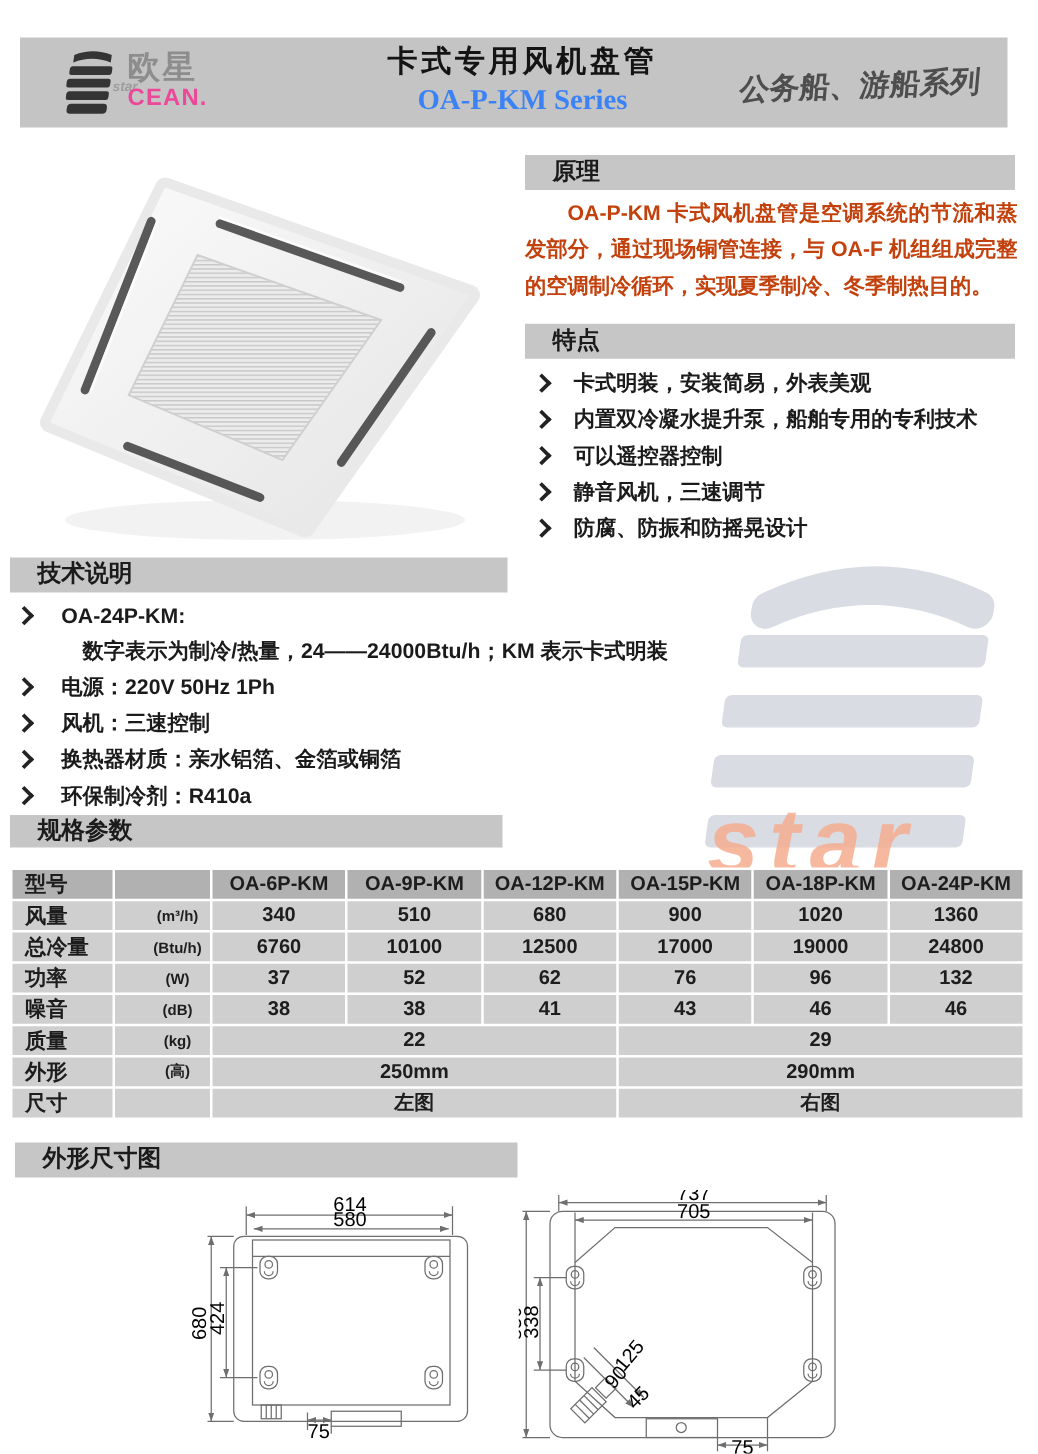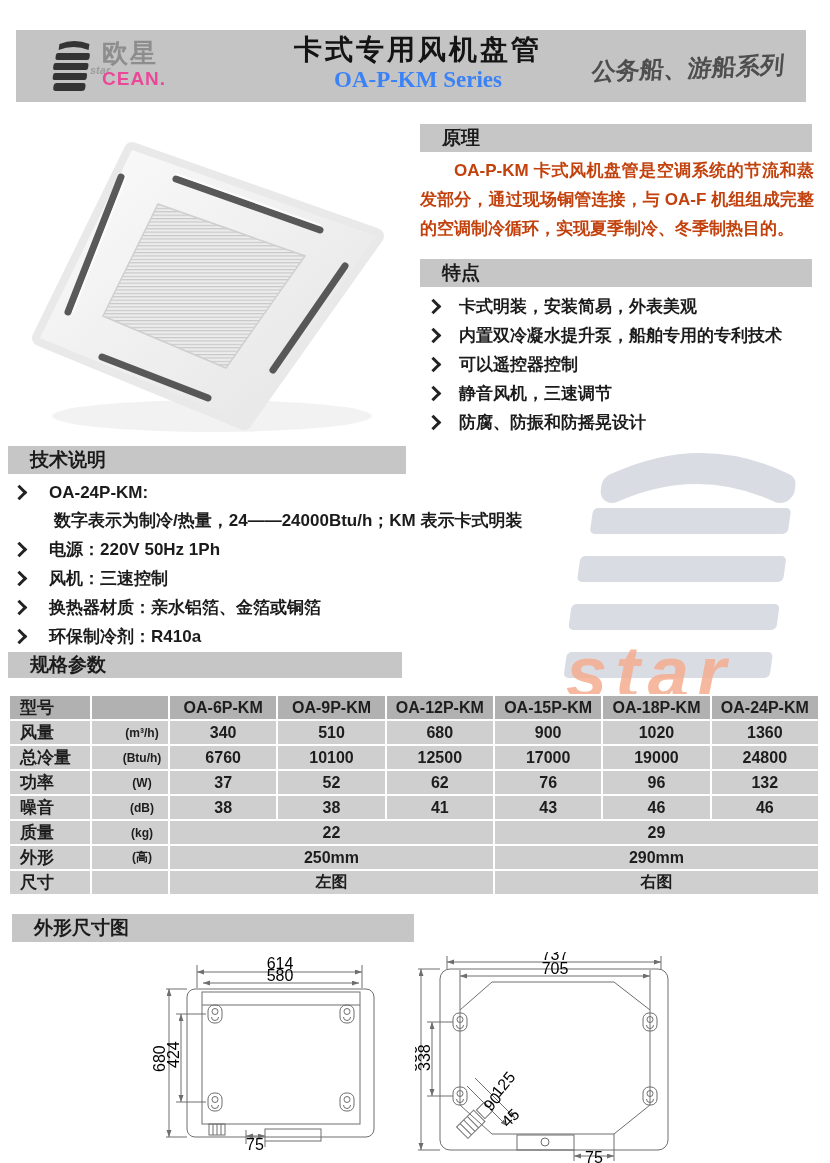"卡式专用风机盘管" .title-cn { font-size: 28px -> 24px }
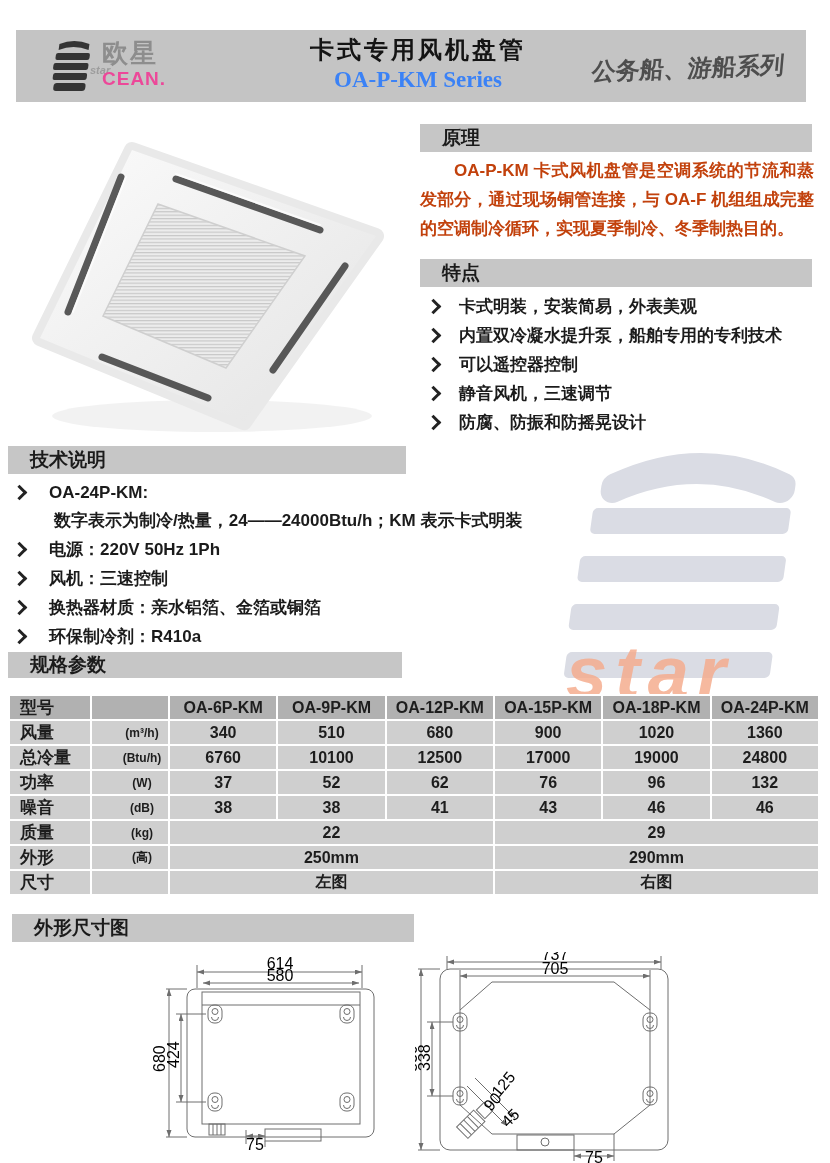"数字表示为制冷/热量，24——24000Btu/h；KM 表示卡式明装" .bsub { margin-left: 44px -> 56px }
